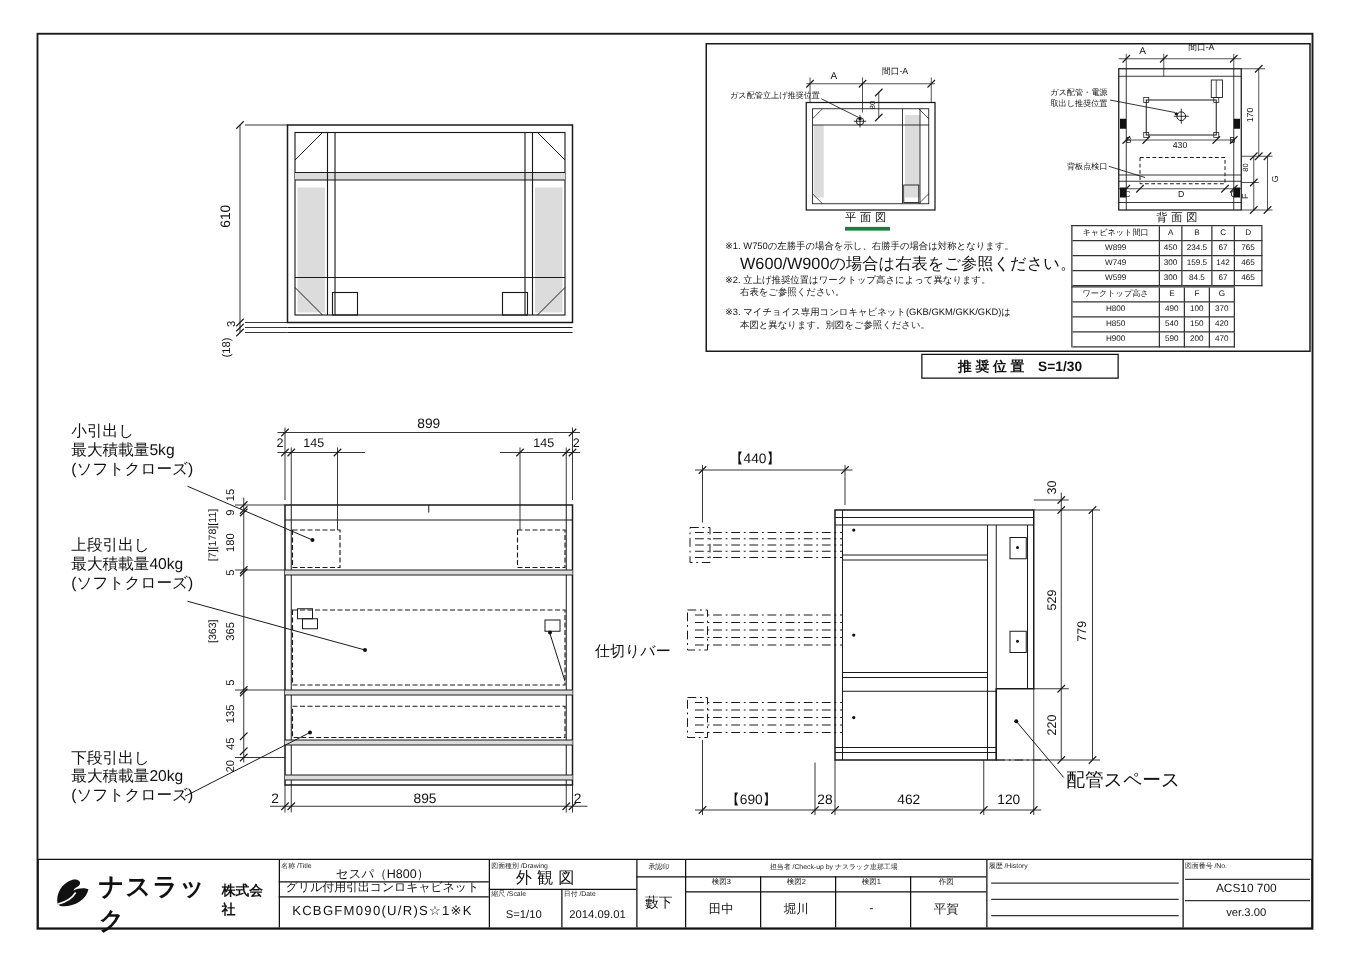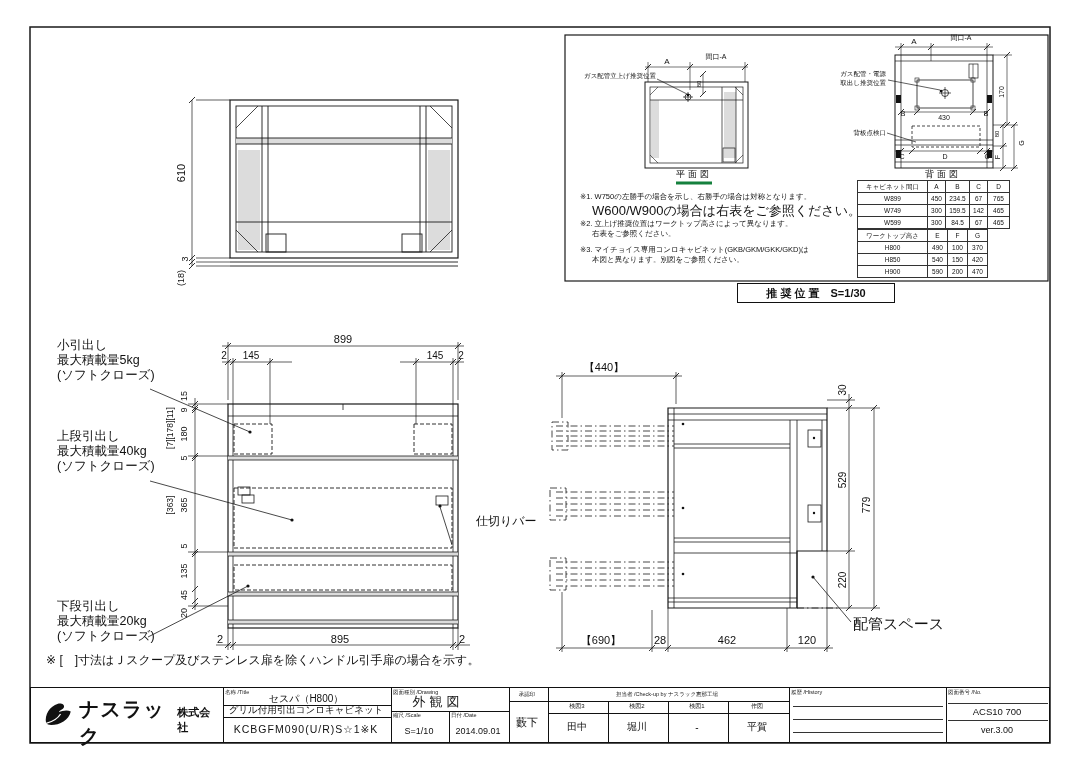"※ [ ]寸法はＪスクープ及びステンレス扉を除くハンドル引手扉の場合を示す。" span.t { html: <span>※ [ ]寸法はＪスクープ及びステンレス扉を除くハンドル引手扉の場合を示す。</span> -> none }
